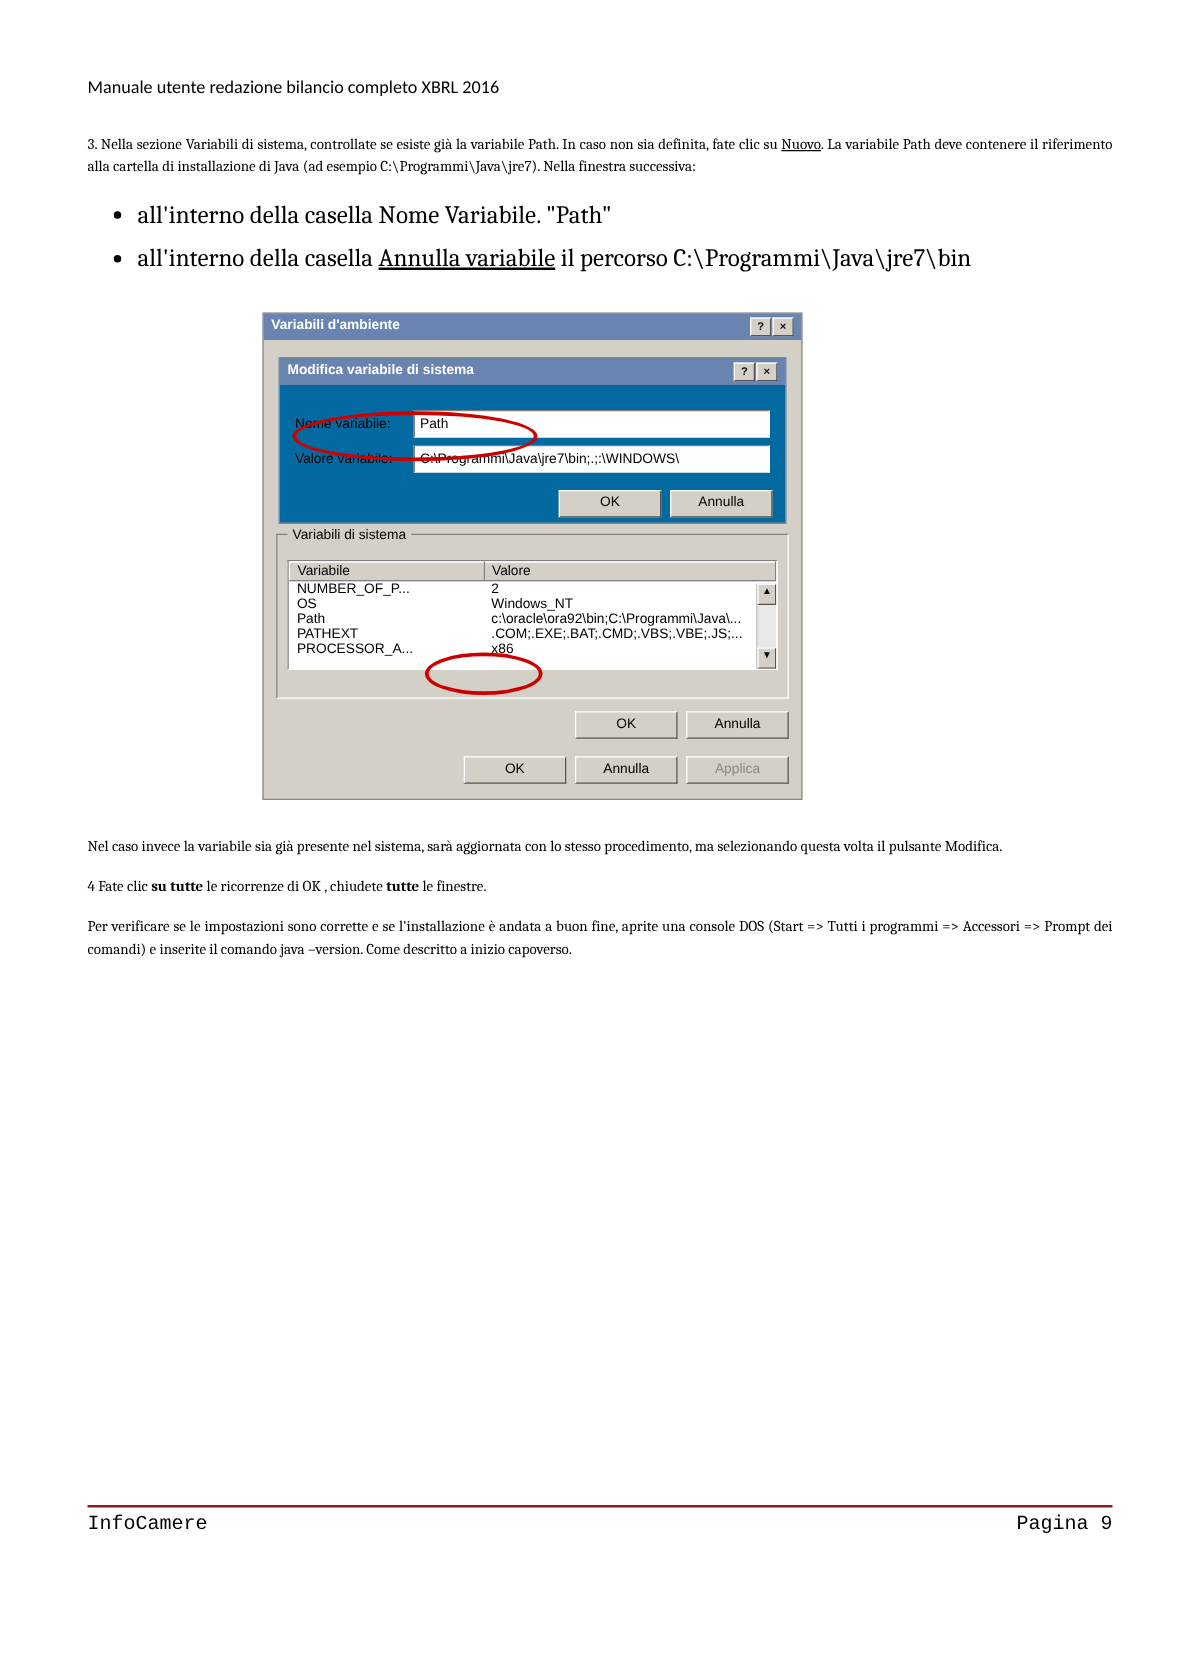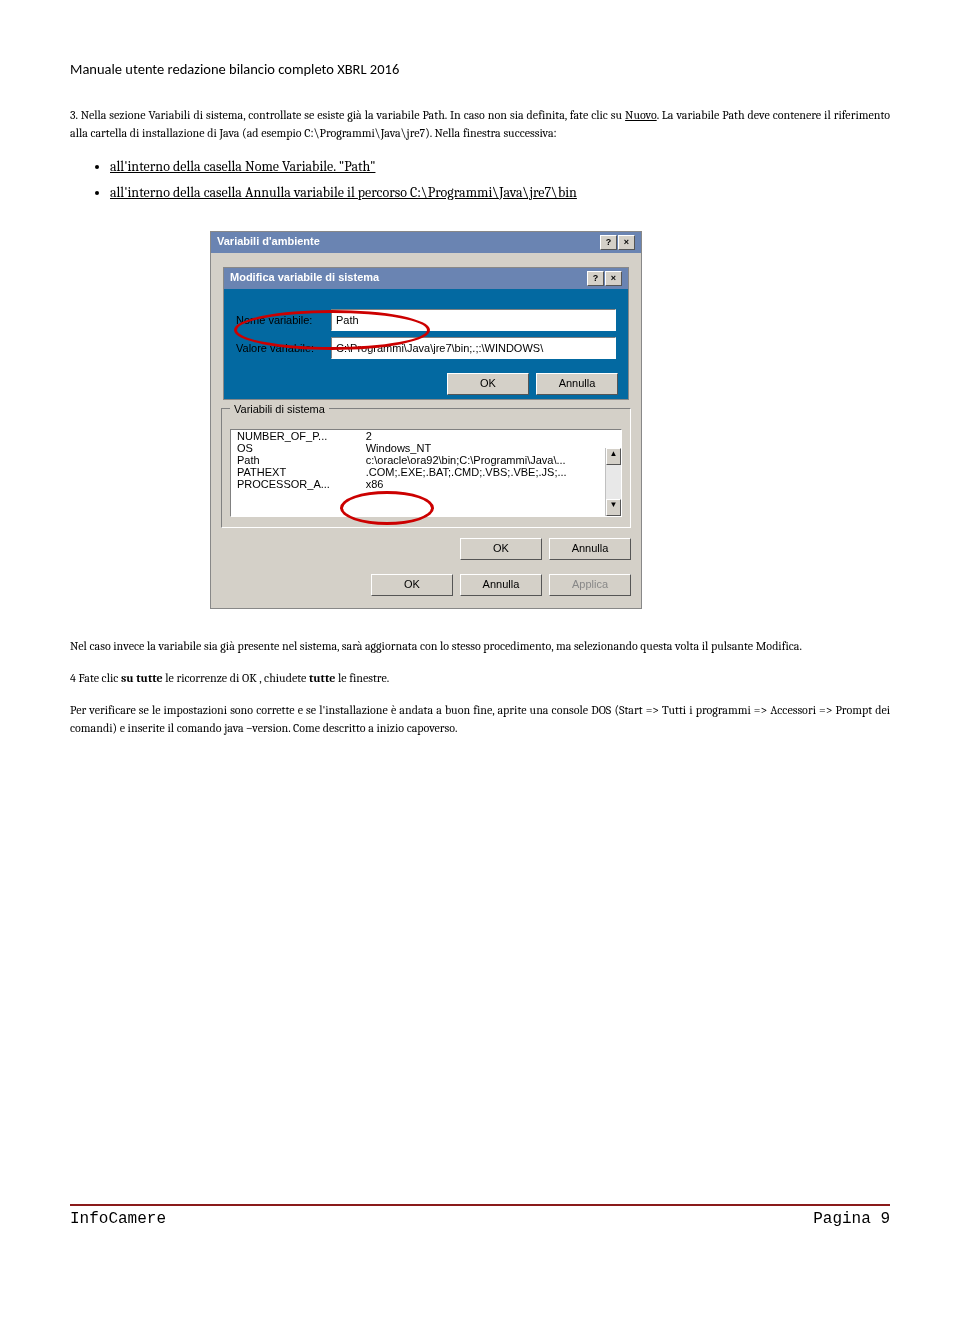"all'interno della casella Nome" .bullet-list li { font-size: 14px -> 20px; text-decoration: underline -> none }
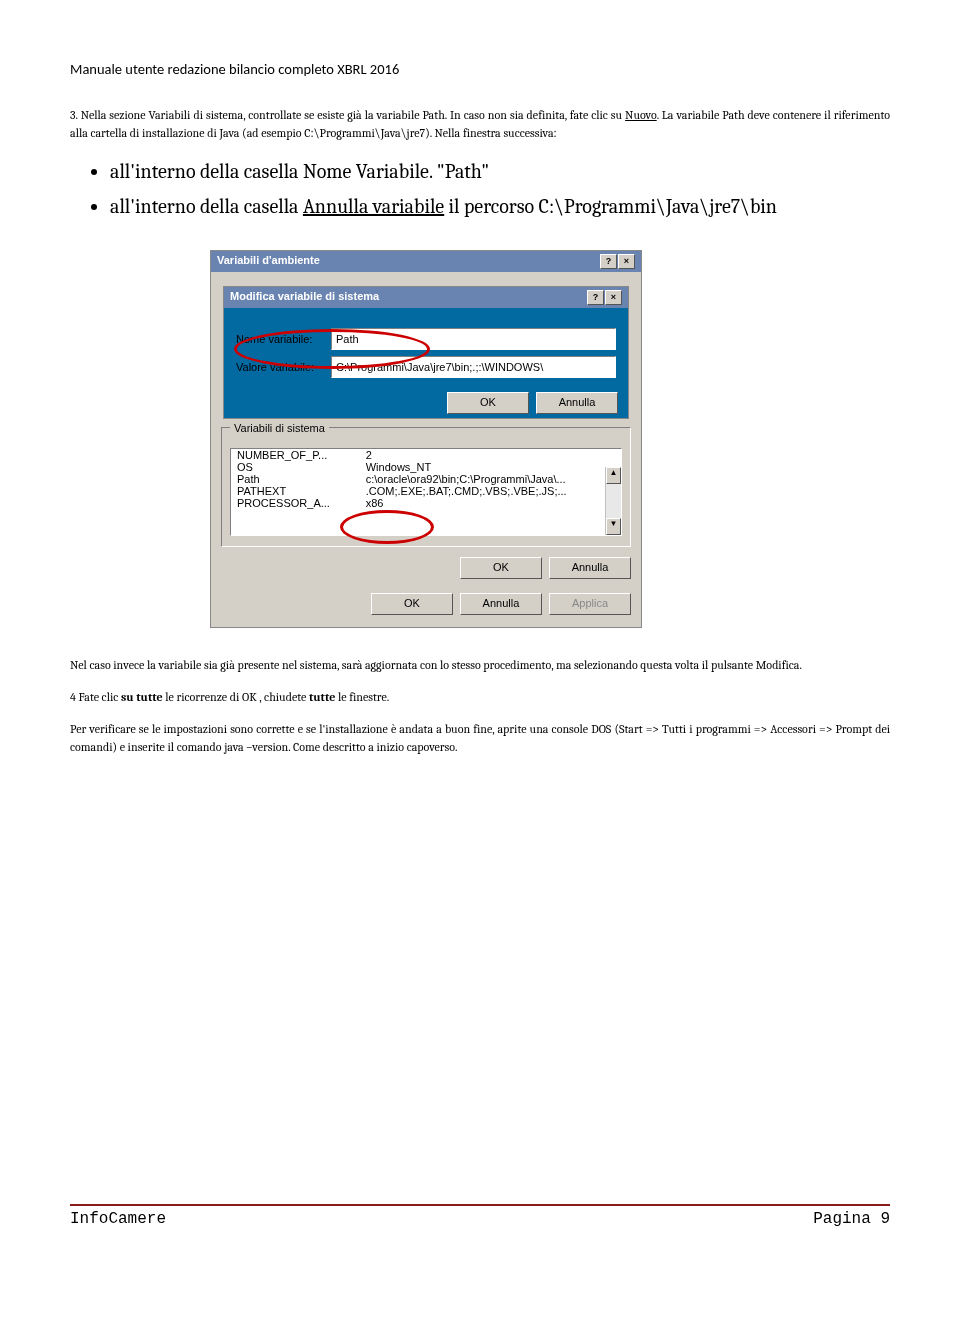"Variabili di sistema" .fieldset { padding: 6px 8px 4px 8px -> 6px 8px 16px 8px }
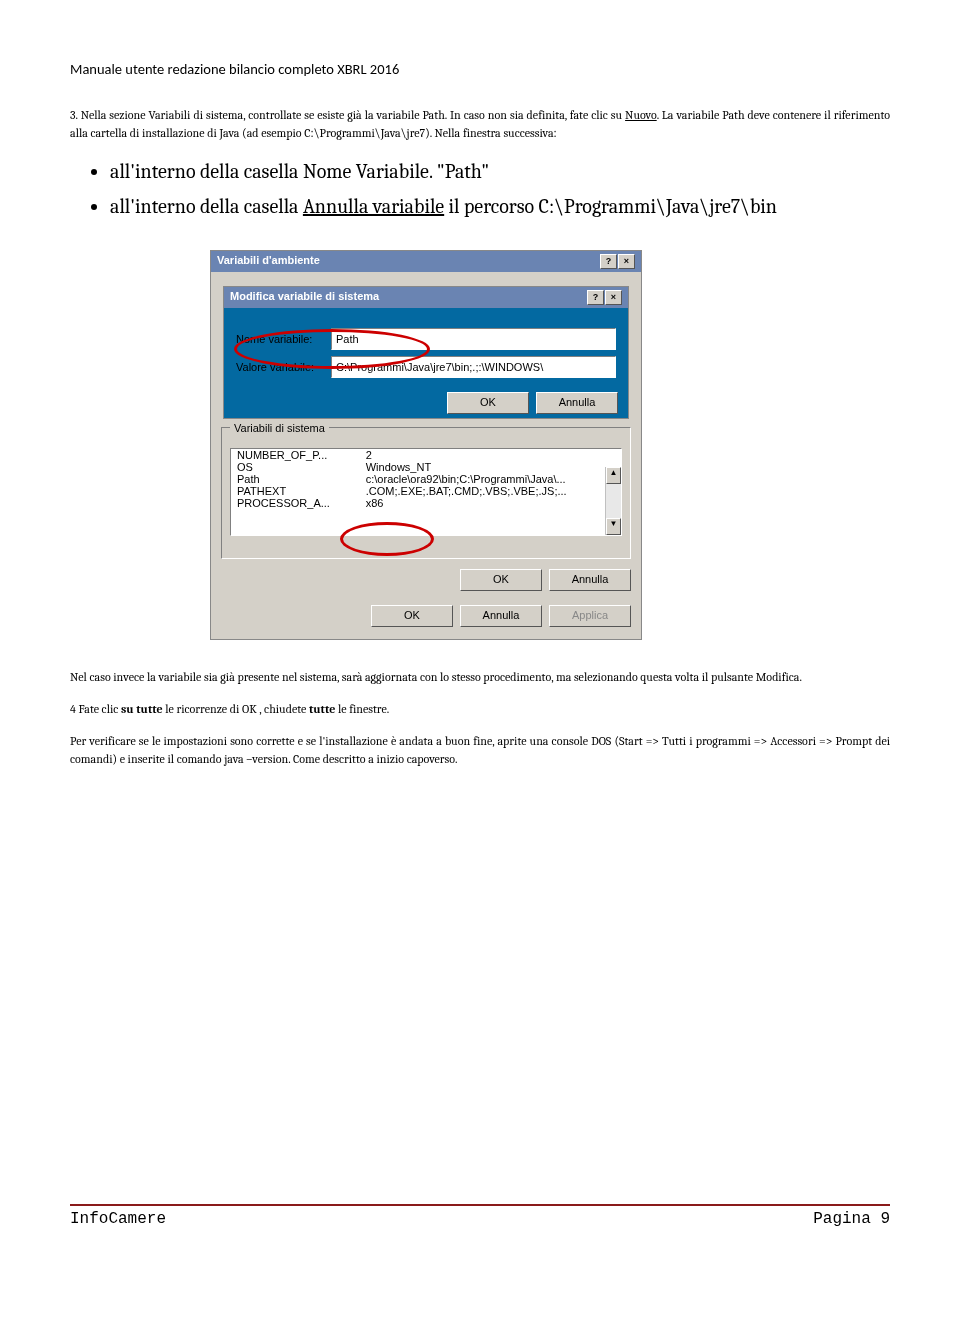"Variabile" tr { html: none -> <tr> <th>Variabile</th> <th>Valore</th> </tr> }
